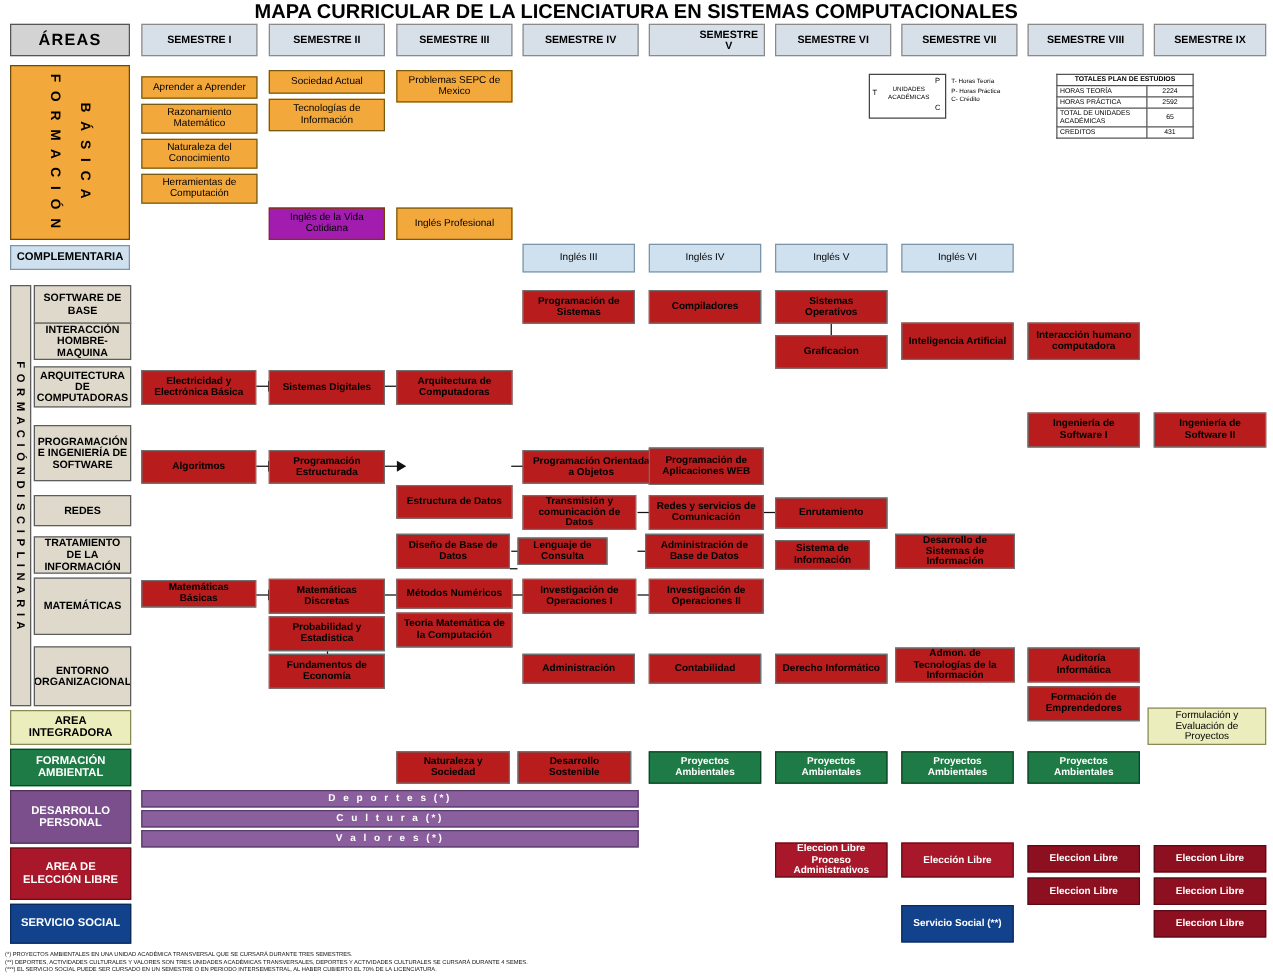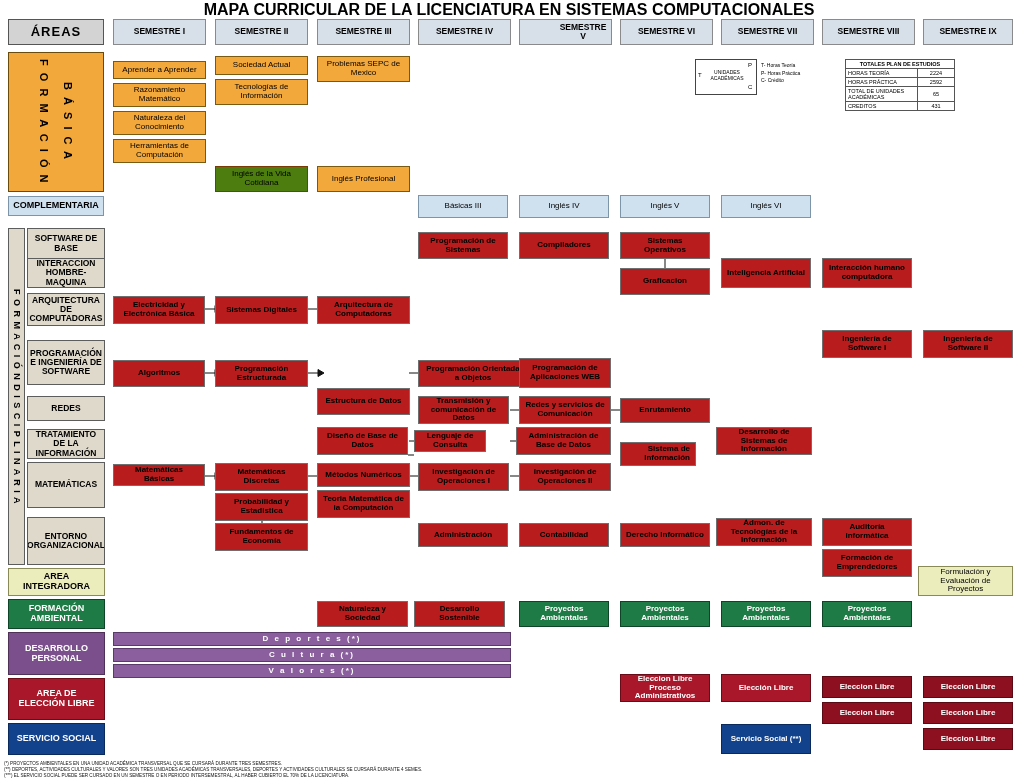"Inglés de la Vida Cotidiana" .orangedark { background: #4d7c0f -> #a21caf }
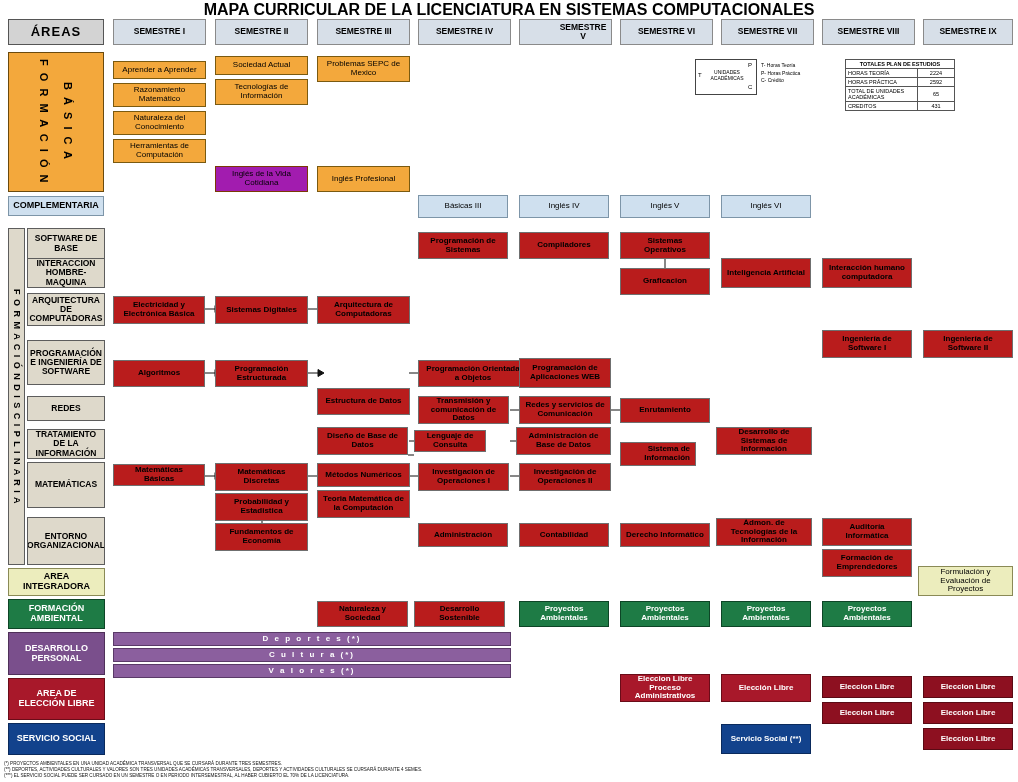"Básicas III" div.cell { text: Básicas -> Inglés }
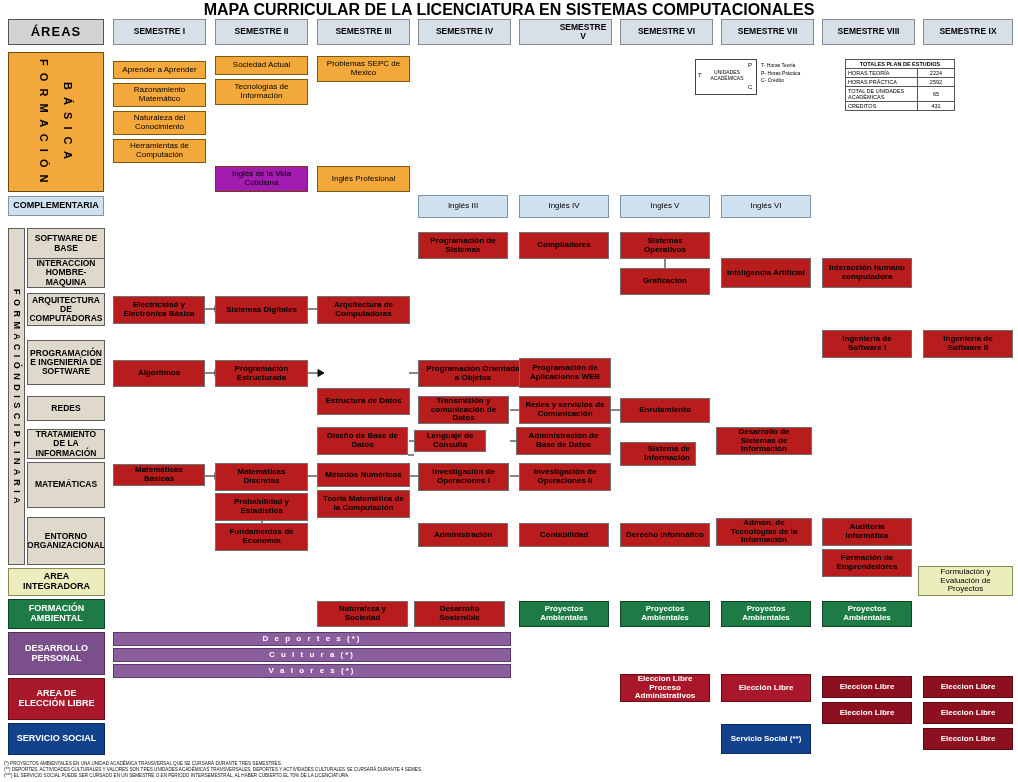"Sistema de Información" div.cell { text-align: right -> none; top: 442px -> 432px }
